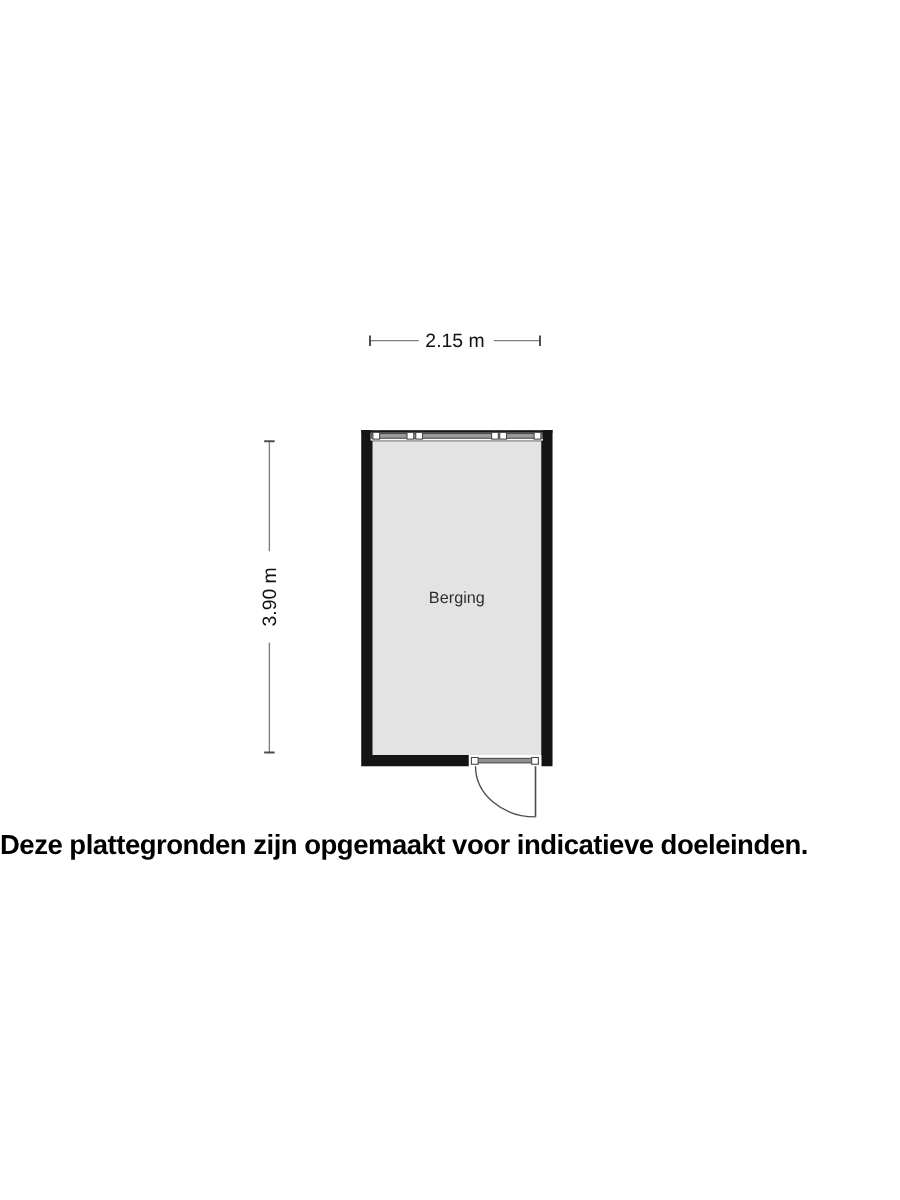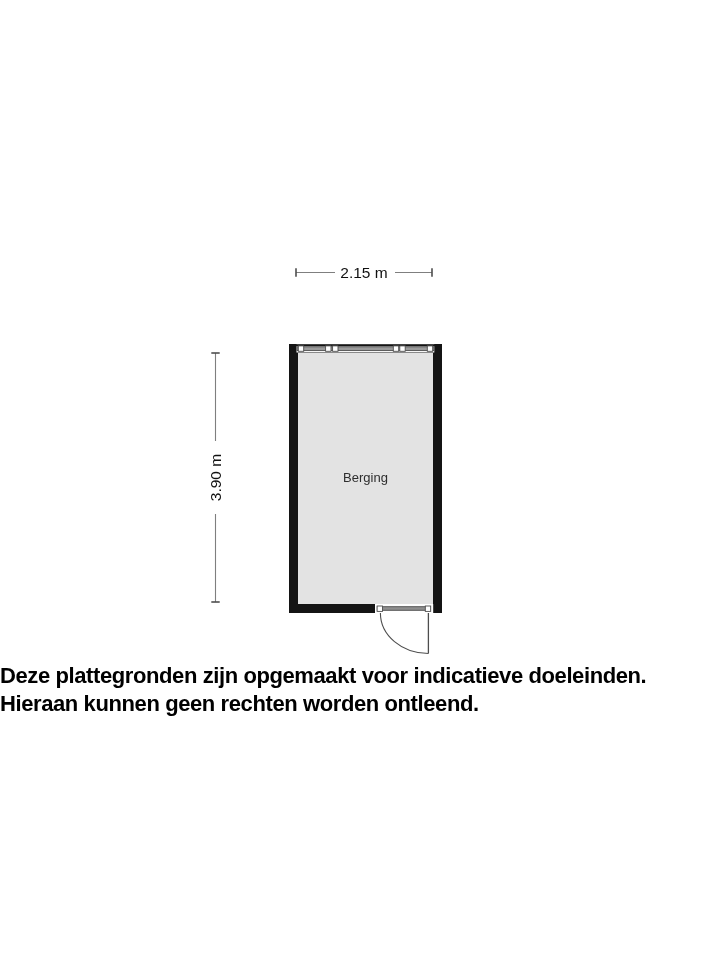"Hieraan kunnen geen rechten worden" div { html: <div>Hieraan kunnen geen rechten worden ontleend.</div> -> none }
